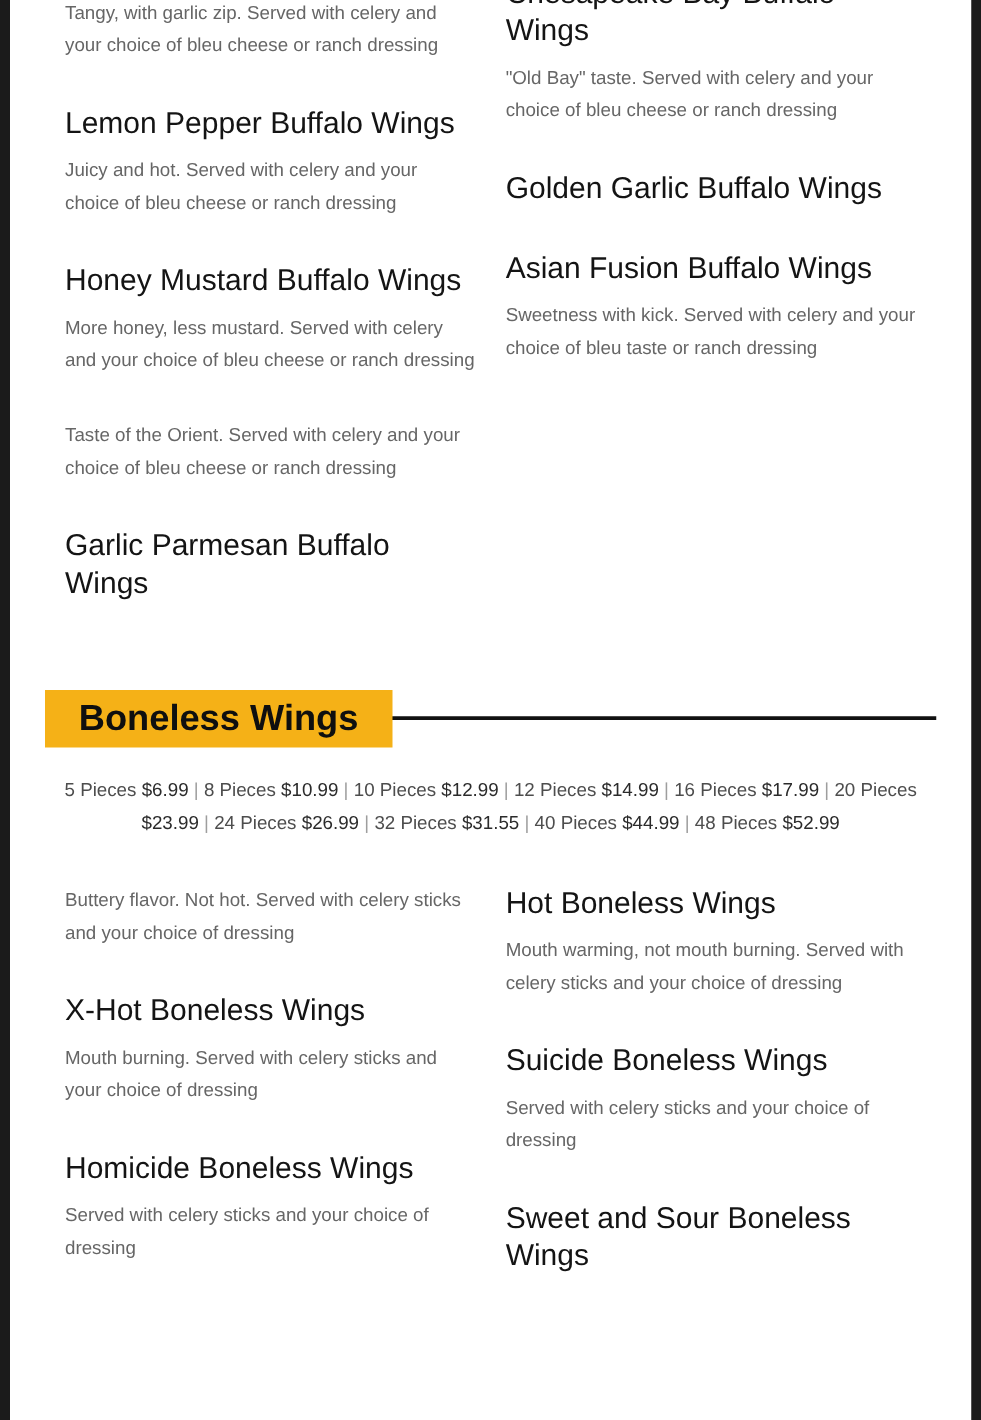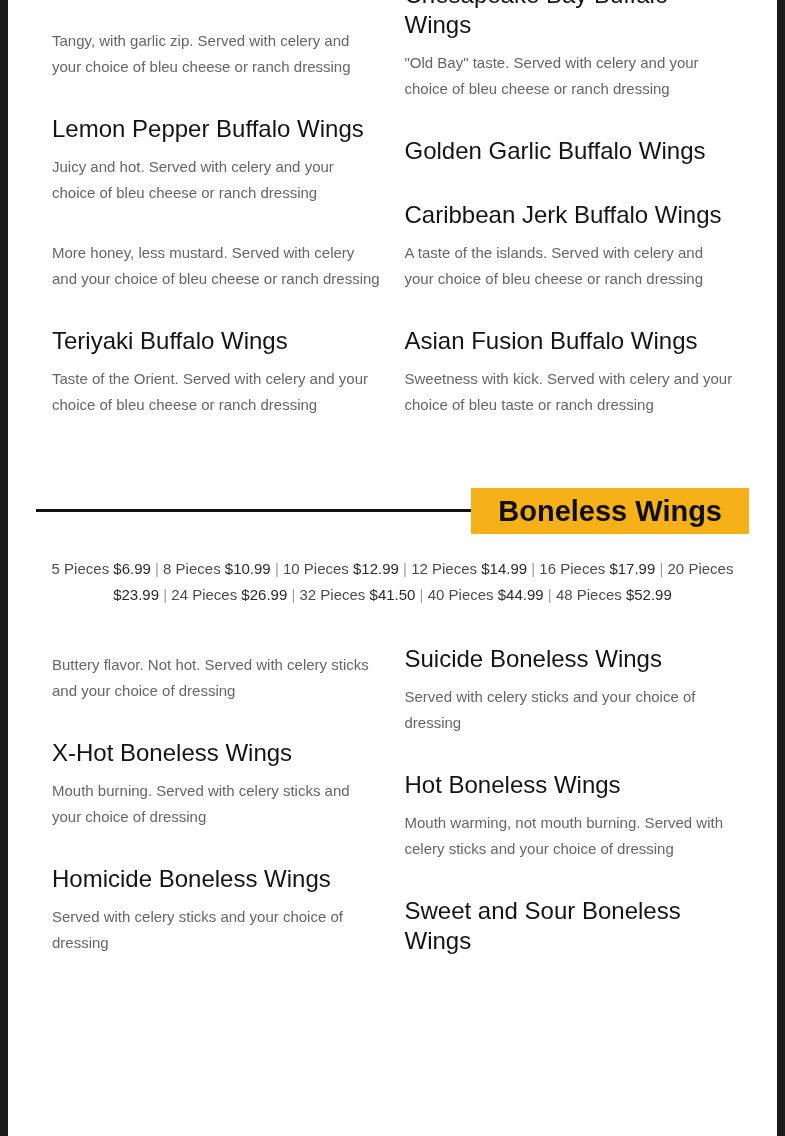"Tangy, with garlic zip. Served" .menu-row { align-items: flex-end -> flex-start }
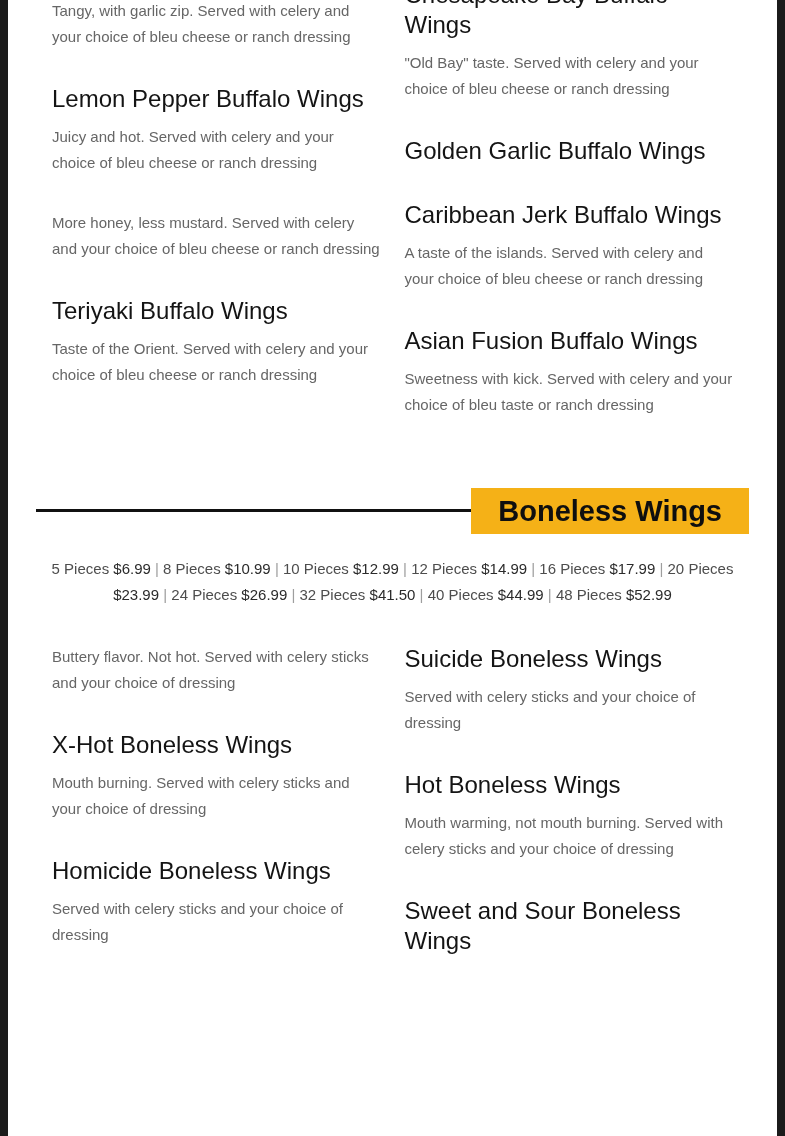"Honey Mustard Buffalo Wings" h3.item-title { html: none -> <h3>Honey Mustard Buffalo Wings</h3> }
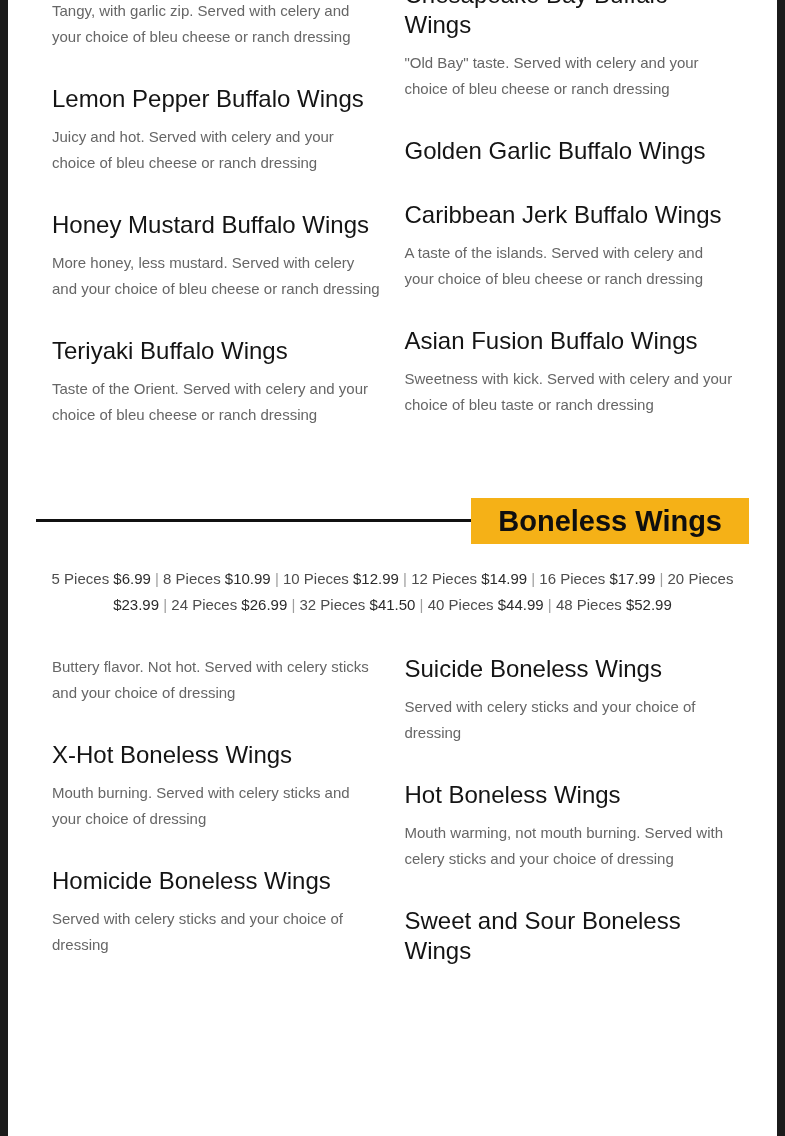"Caribbean Jerk Buffalo Wings" div.menu-item { html: <div> <h3>Caribbean Jerk Buffalo Wings</h3> <p>A taste of the islands. Served with celery and your choice of bleu cheese or ranch dressing</p> </div> -> none }
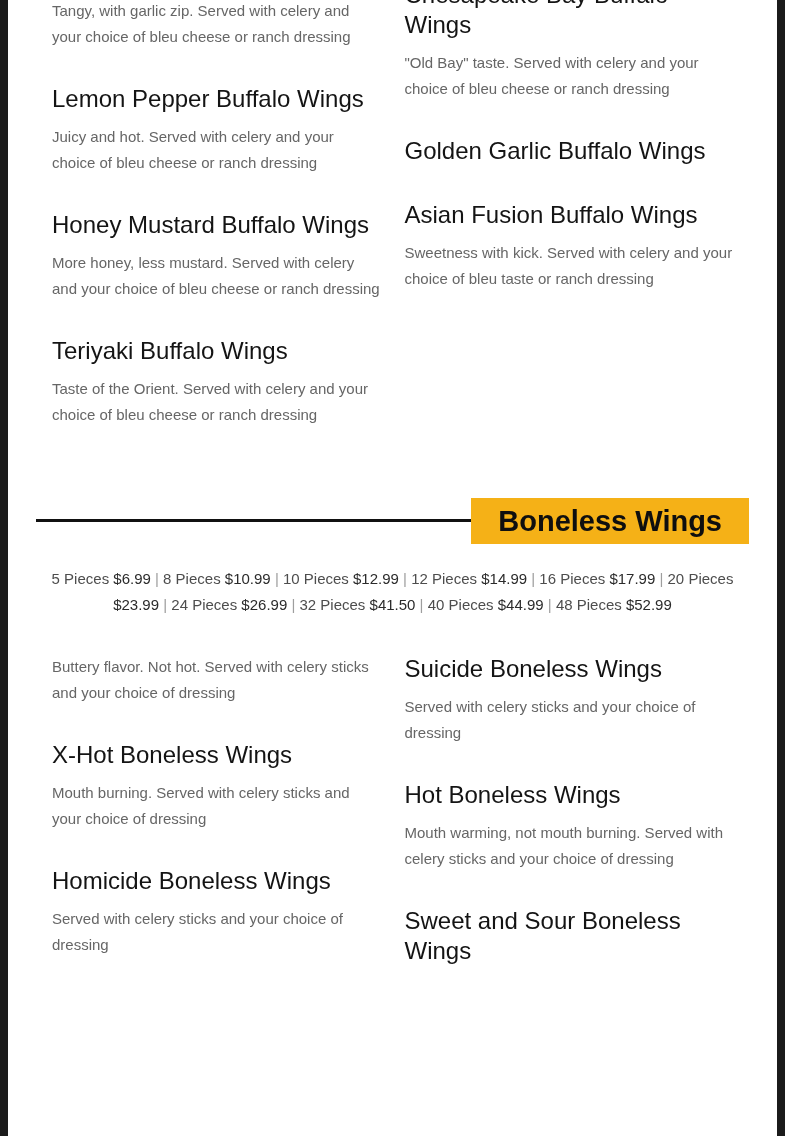"Teriyaki Buffalo Wings" h3.item-title { html: <h3>Teriyaki Buffalo Wings</h3> -> none }
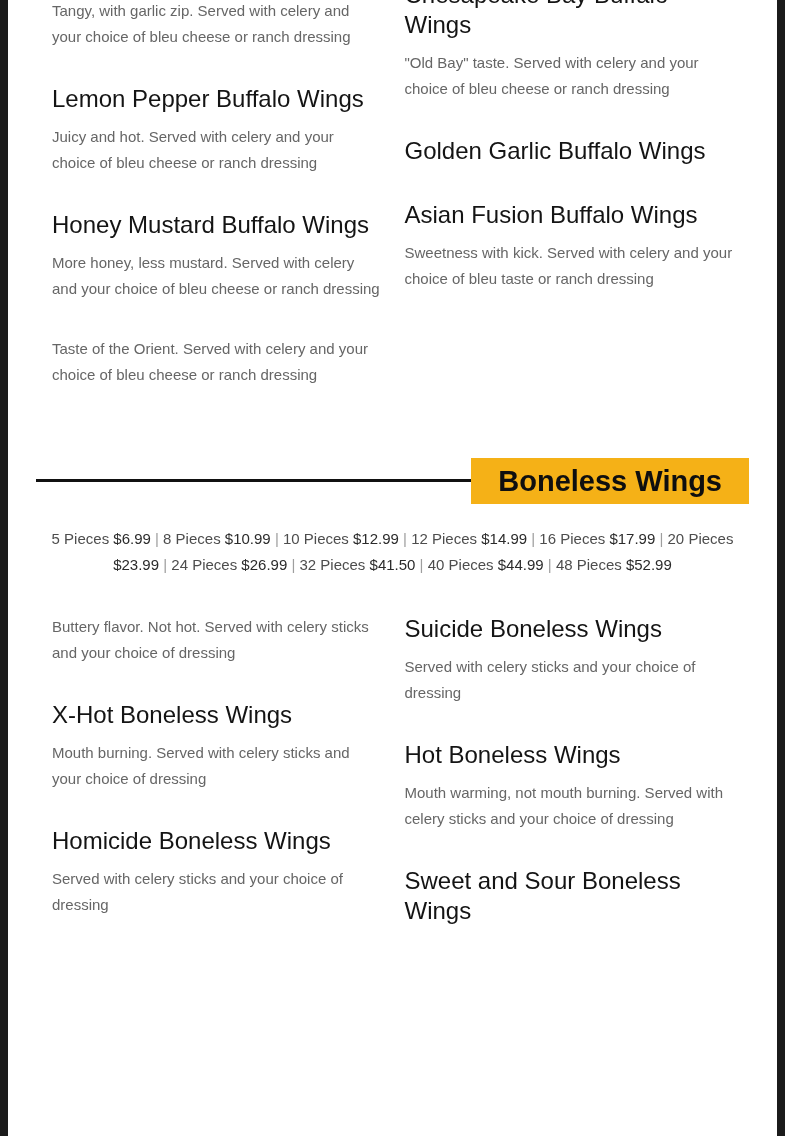"Garlic Parmesan Buffalo Wings" h3.item-title { html: none -> <h3>Garlic Parmesan Buffalo Wings</h3> }
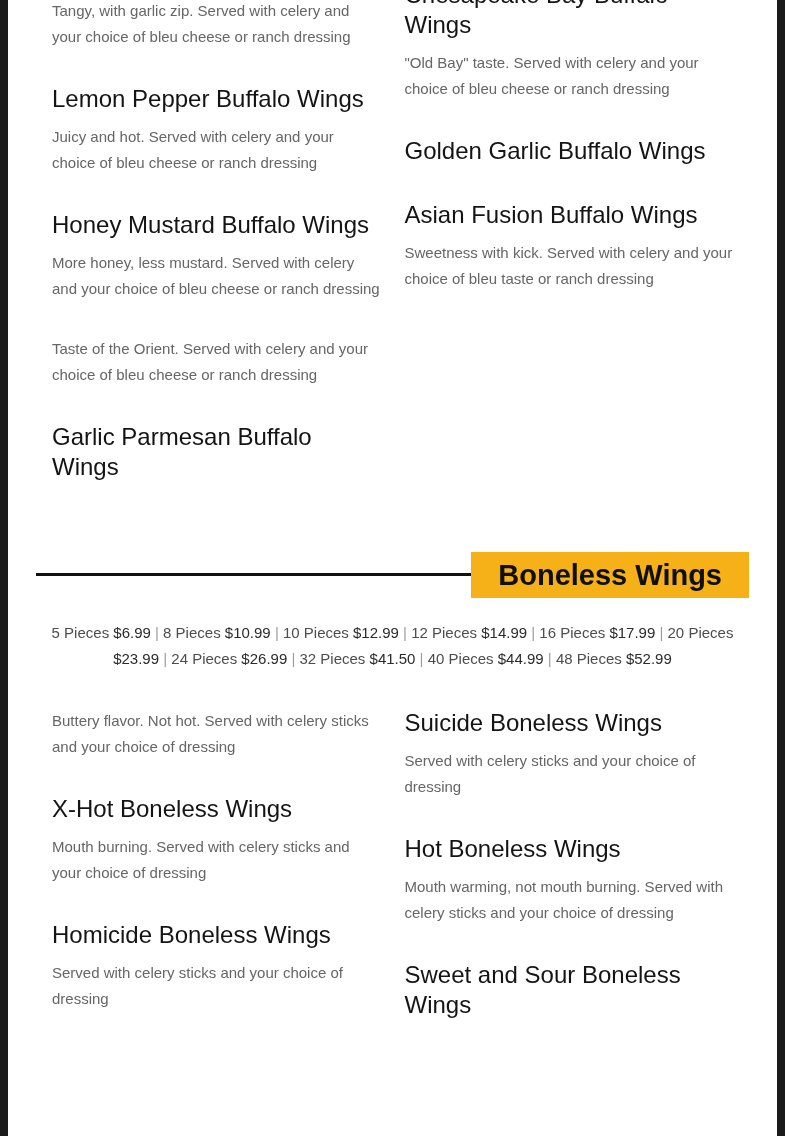"Boneless Wings" .section-header { text-align: right -> left }
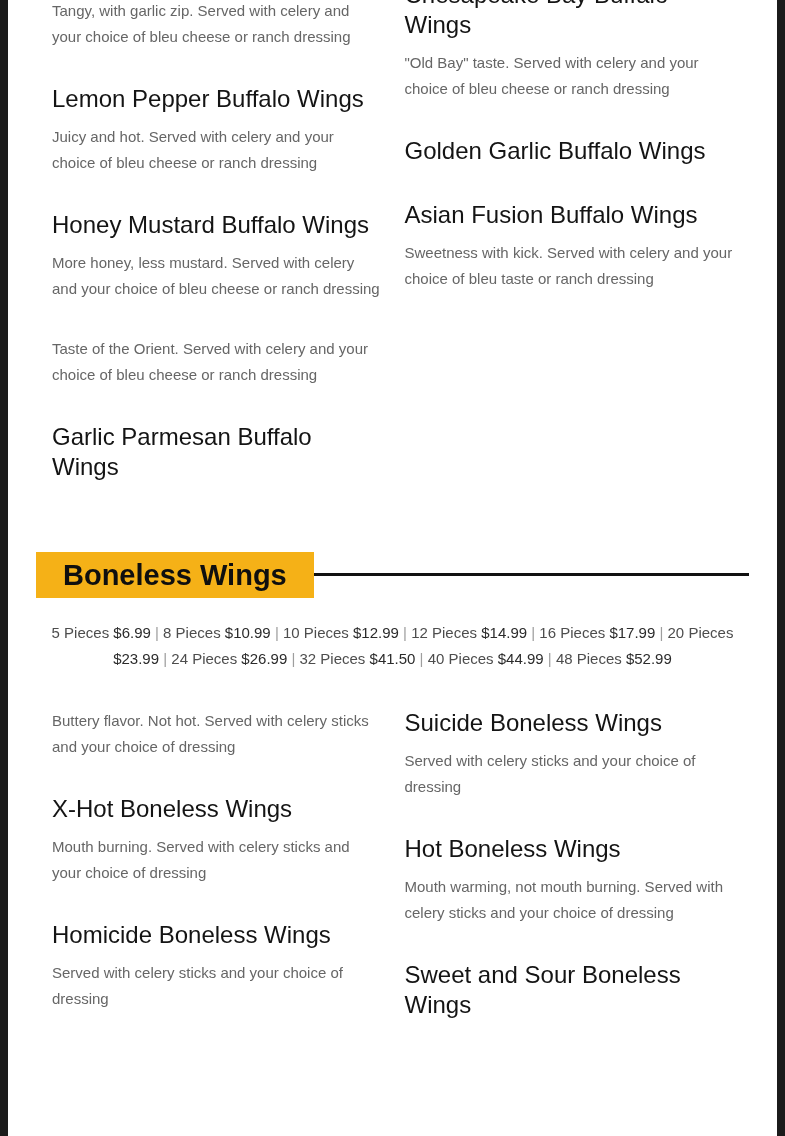"$41.50" span.amt { text: $41.50 -> $31.55 }
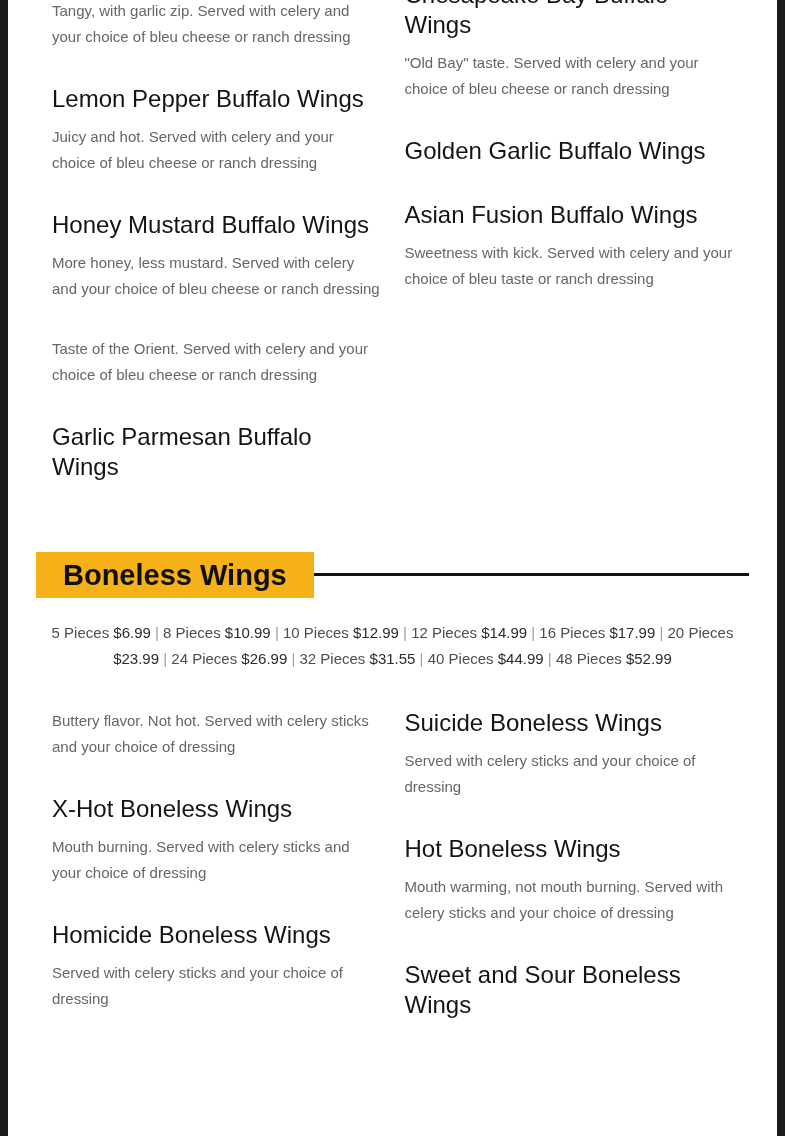"Suicide Boneless Wings" div.menu-item { order: before "Hot Boneless Wings" -> after "Hot Boneless Wings" }
